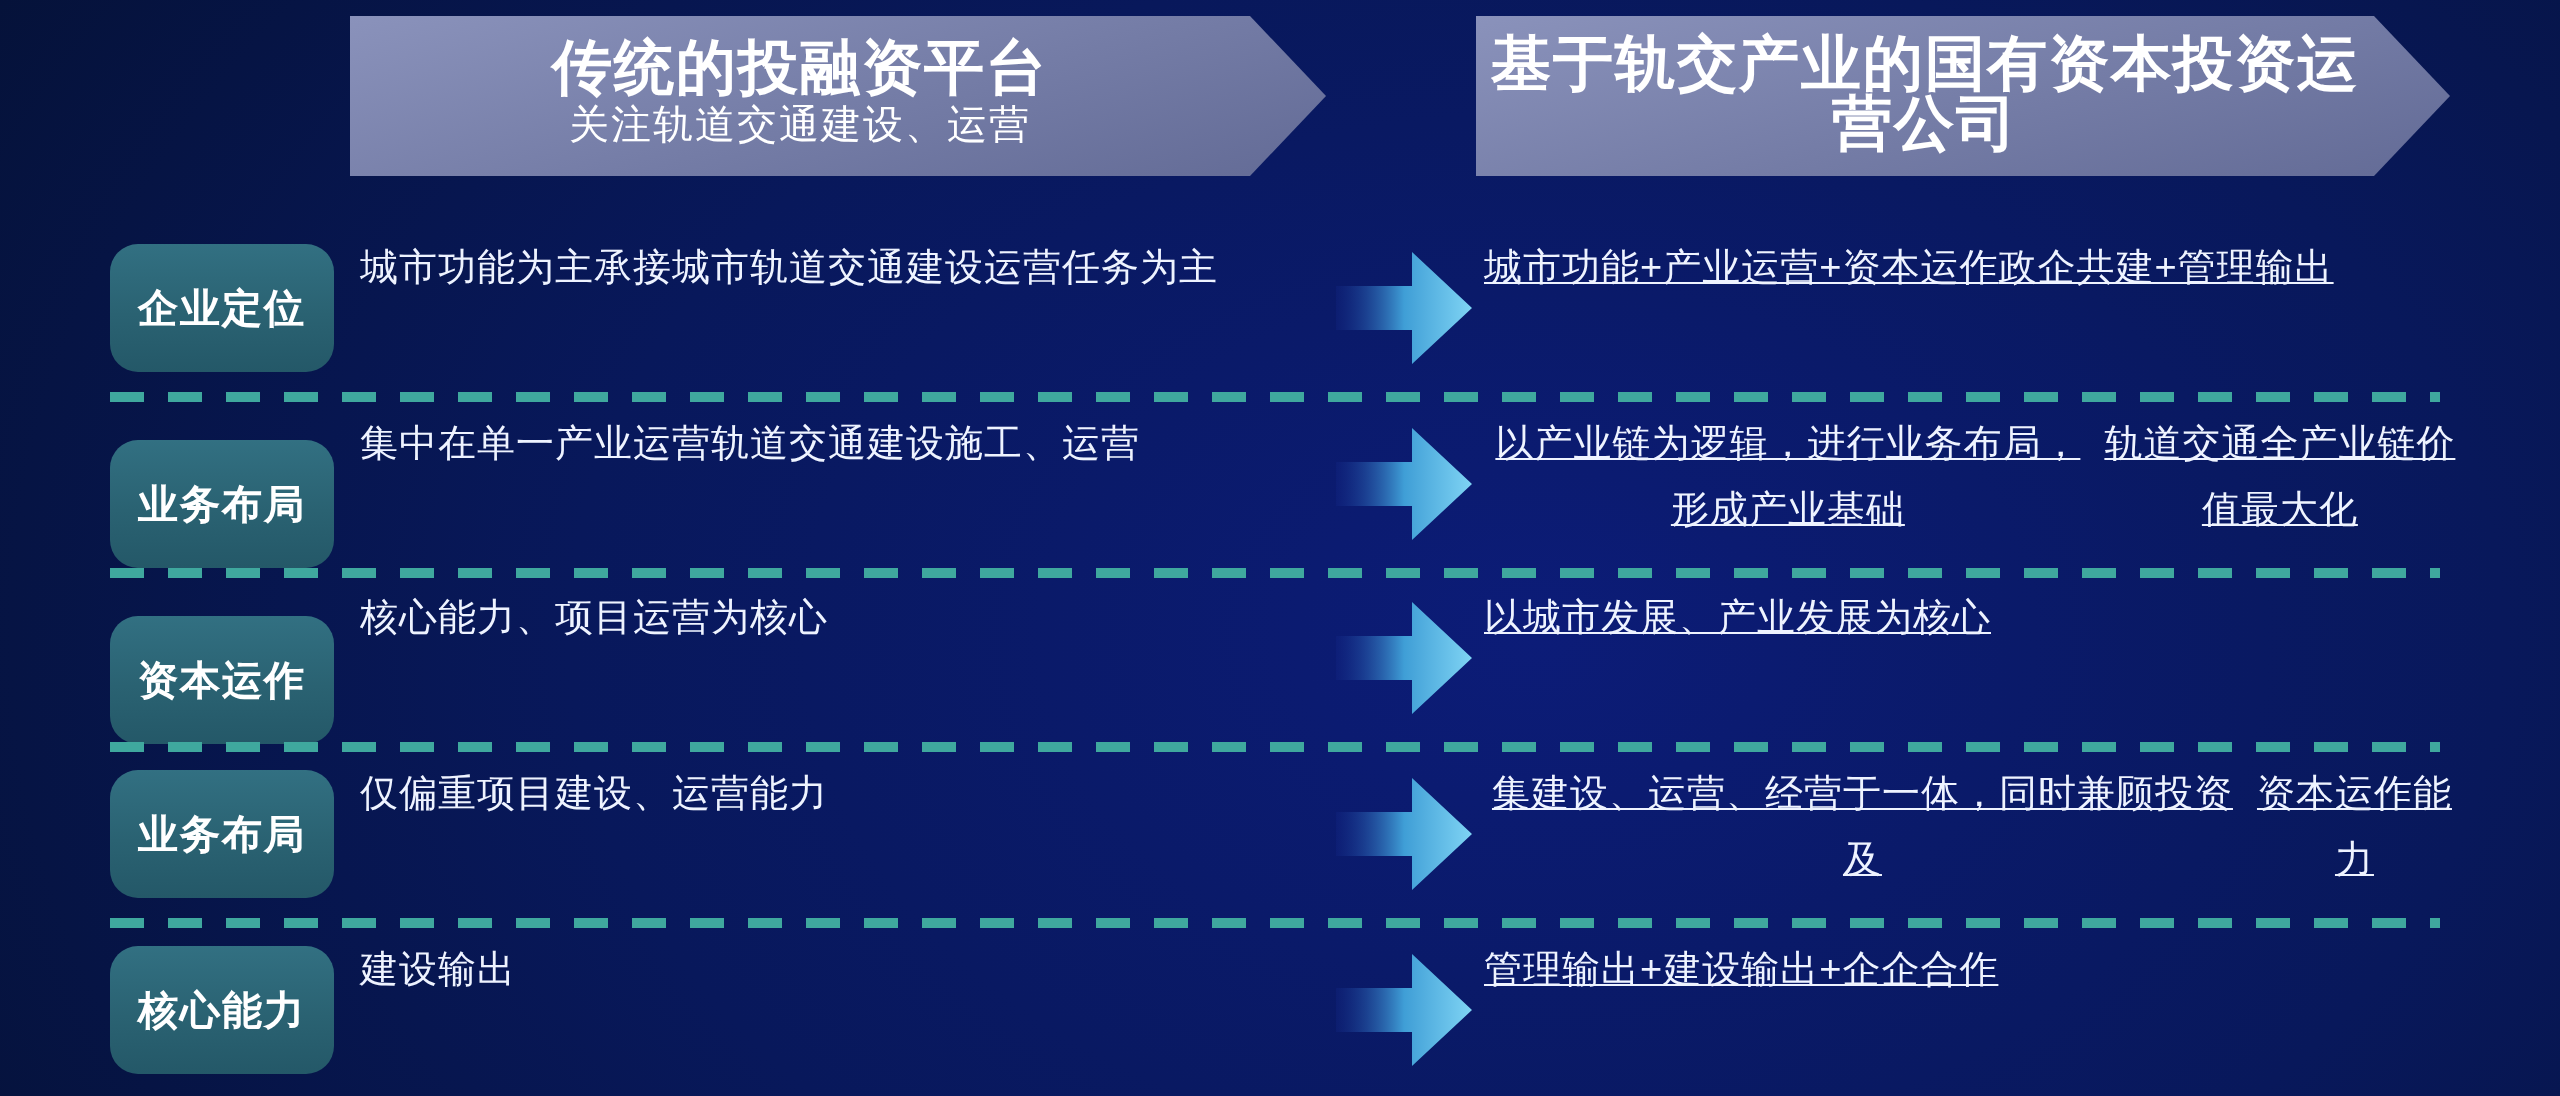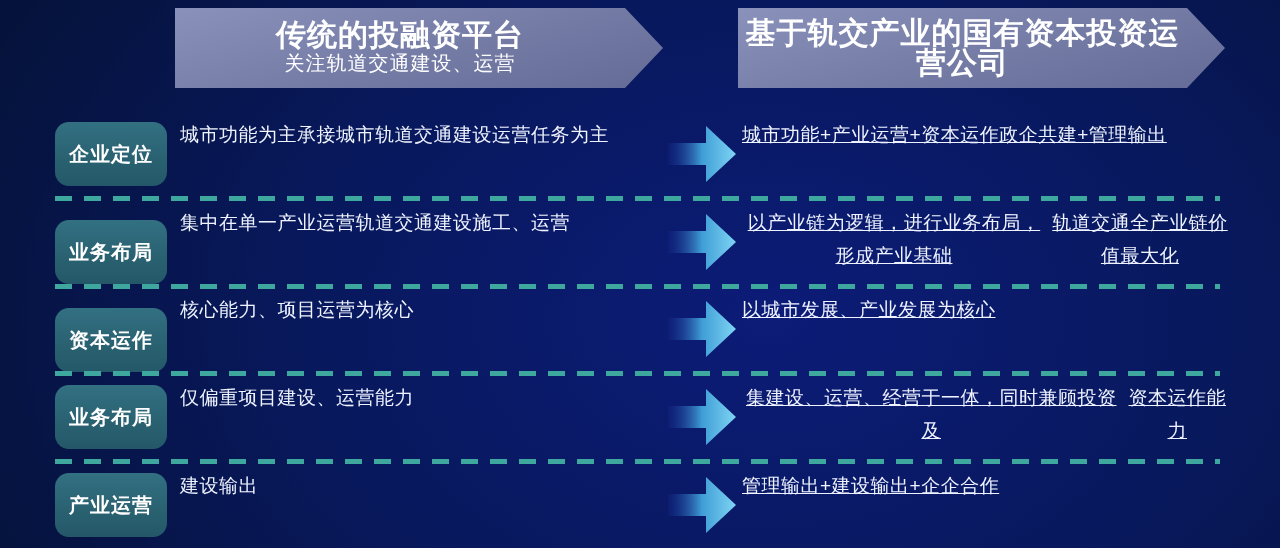"产业运营" div.rowlabel { text: 产业运营 -> 核心能力 }
